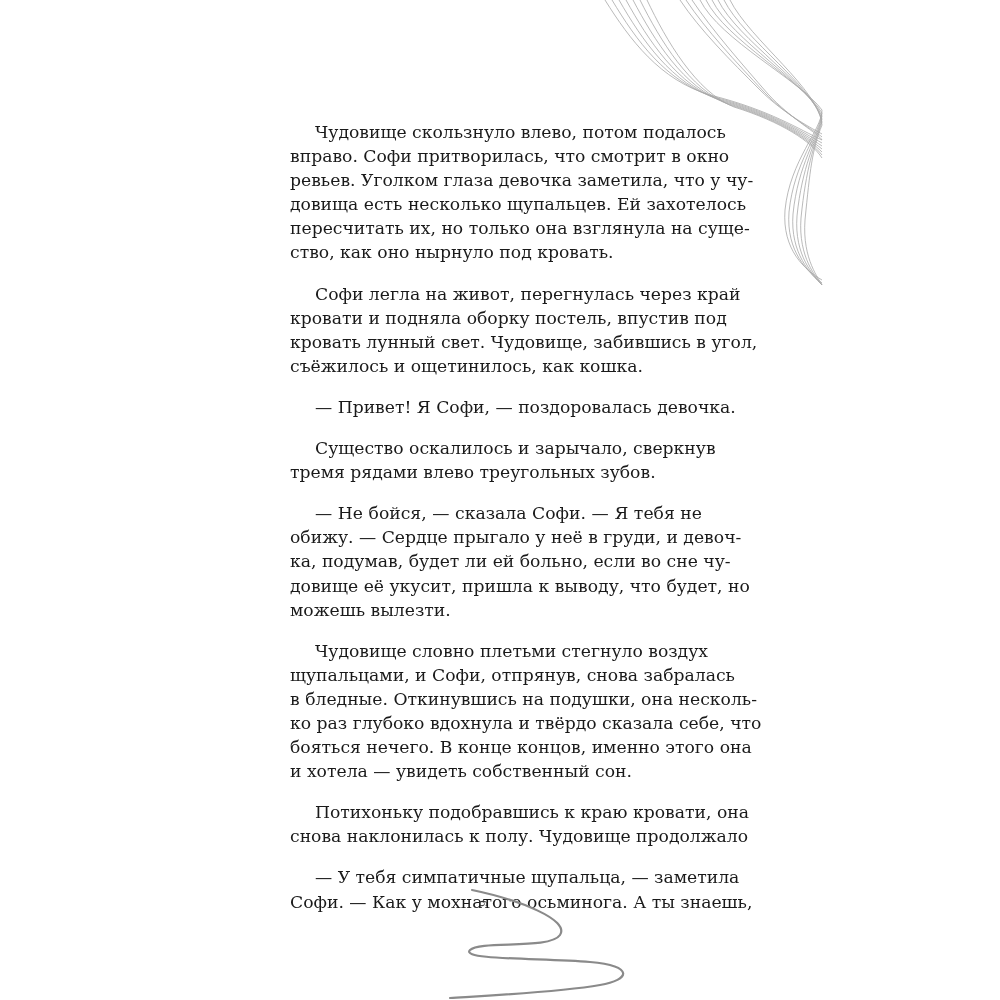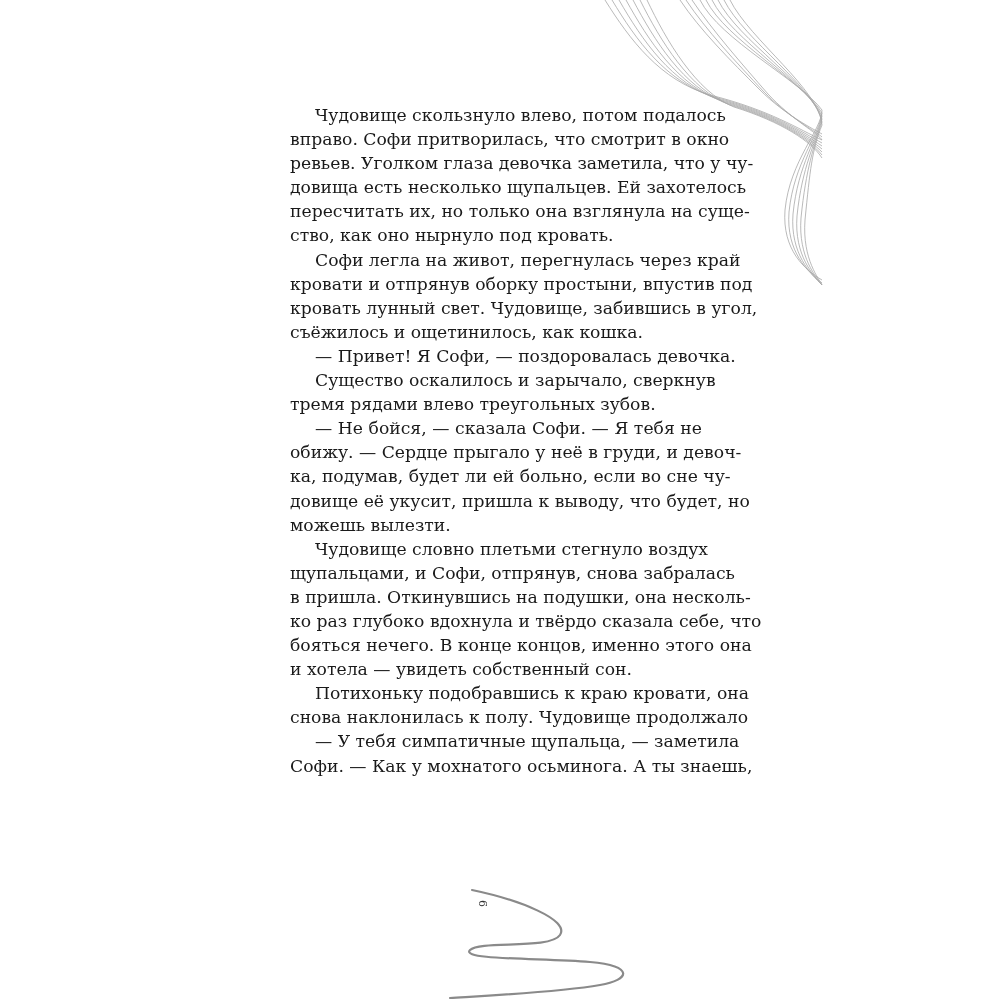"Чудовище скользнуло влево, потом" .line.indent { margin-top: none -> 17px }
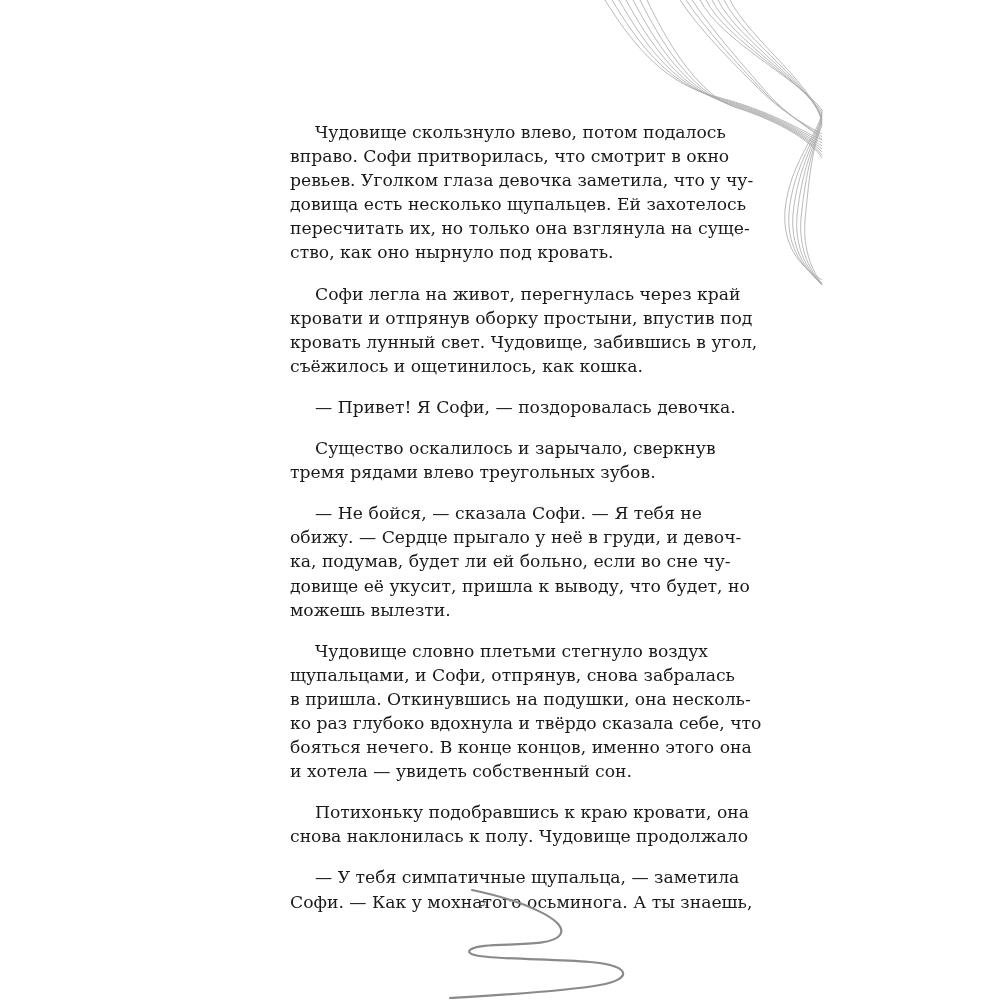"кровати и отпрянув оборку простыни," span.line { text: отпрянув оборку простыни -> подняла оборку постель }
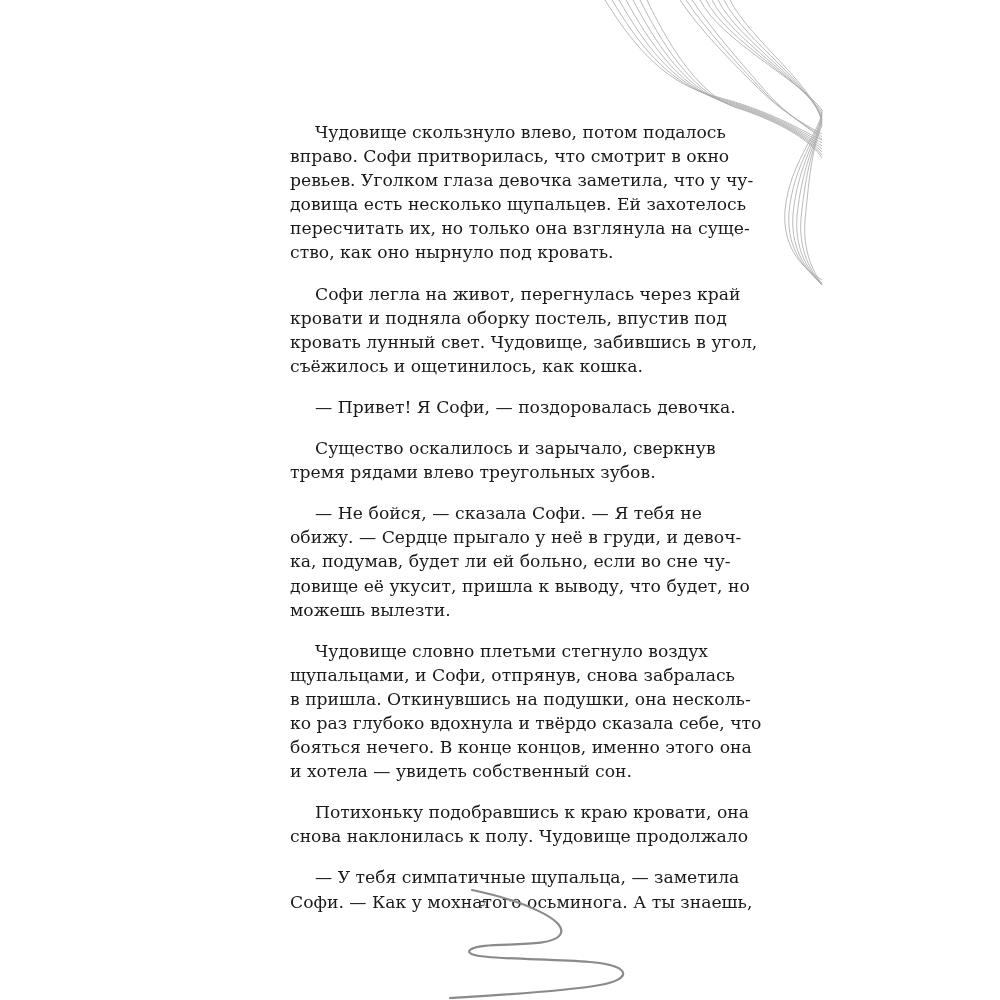"в пришла. Откинувшись на подушки," span.line { text: пришла -> бледные }
